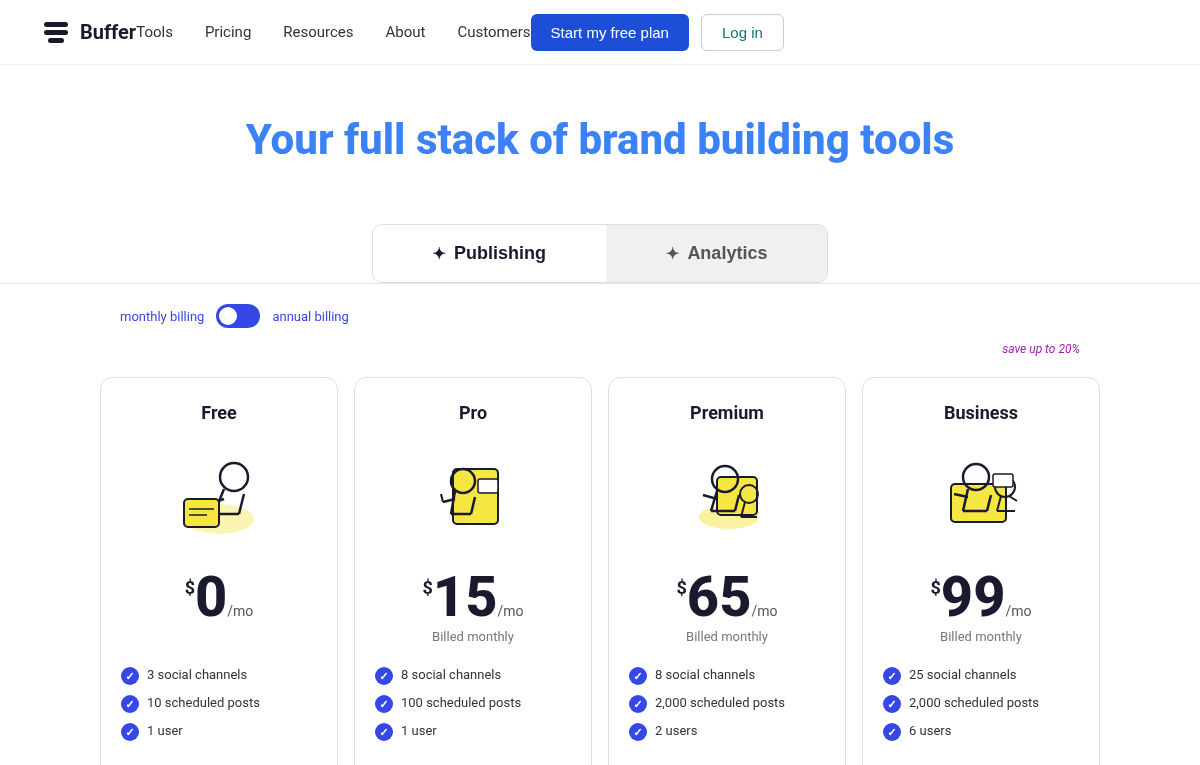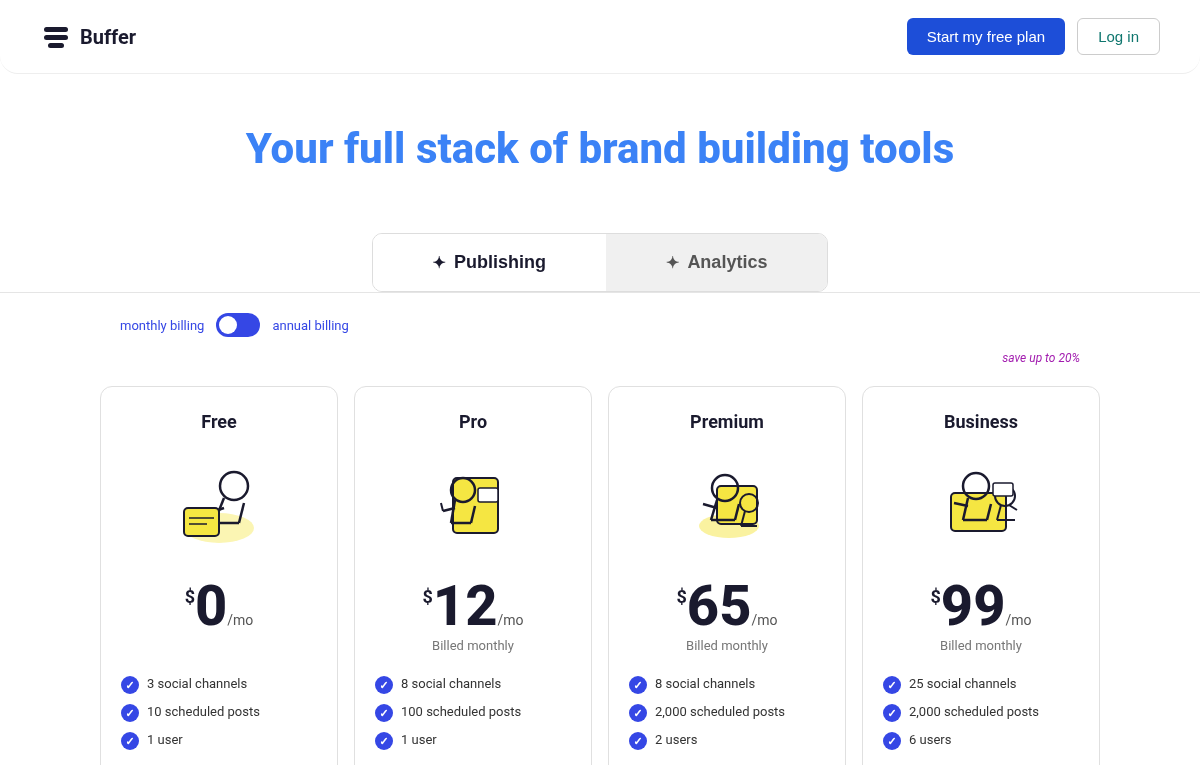"Buffer" nav { border-radius: 18px -> none; height: 74px -> 65px; justify-content: space-between -> none }
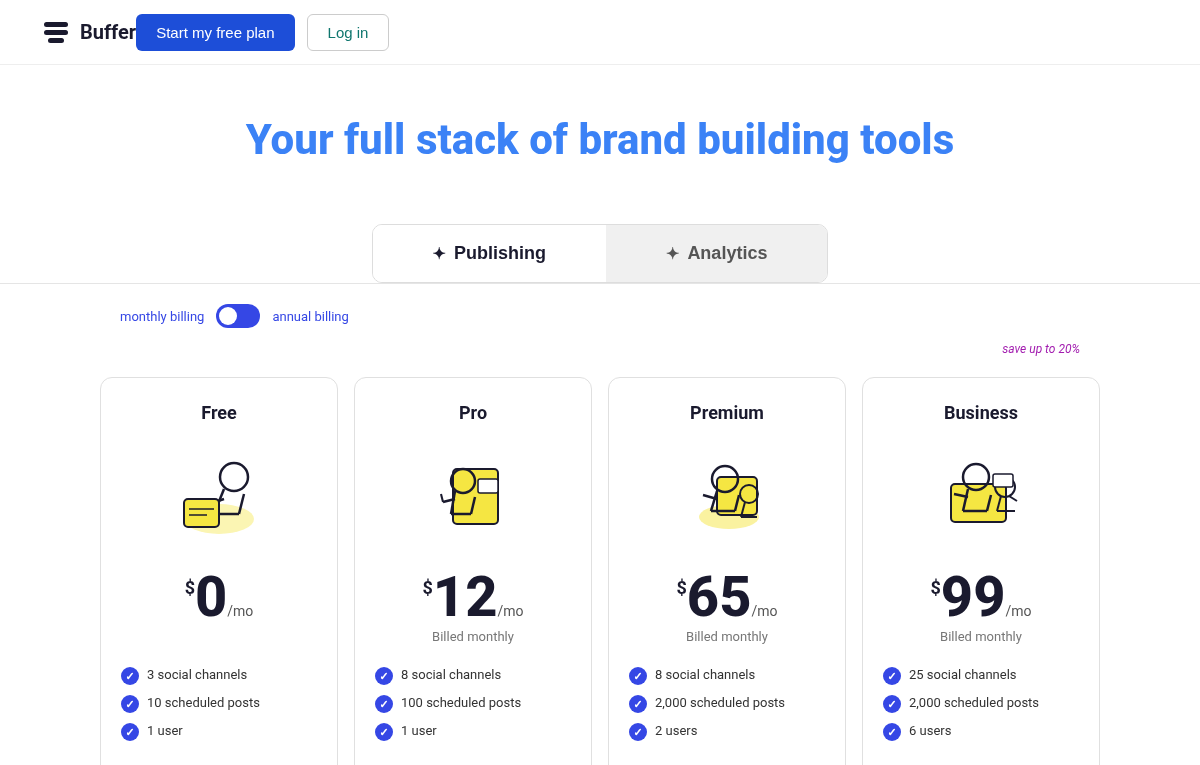"Tools" div.nav-links { html: none -> <div> <a>Tools</a> <a>Pricing</a> <a>Resources</a> <a>About</a> <a>Customers</a> </div> }
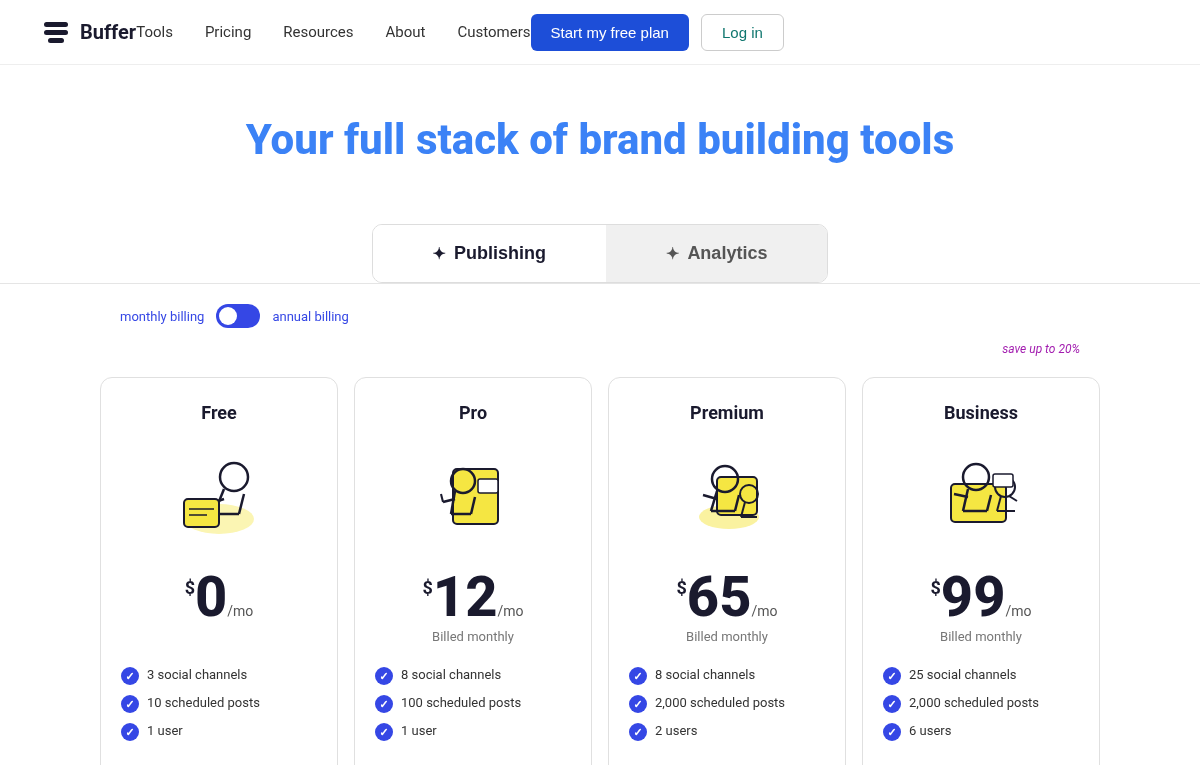"12" span.price-num { text: 12 -> 15 }
